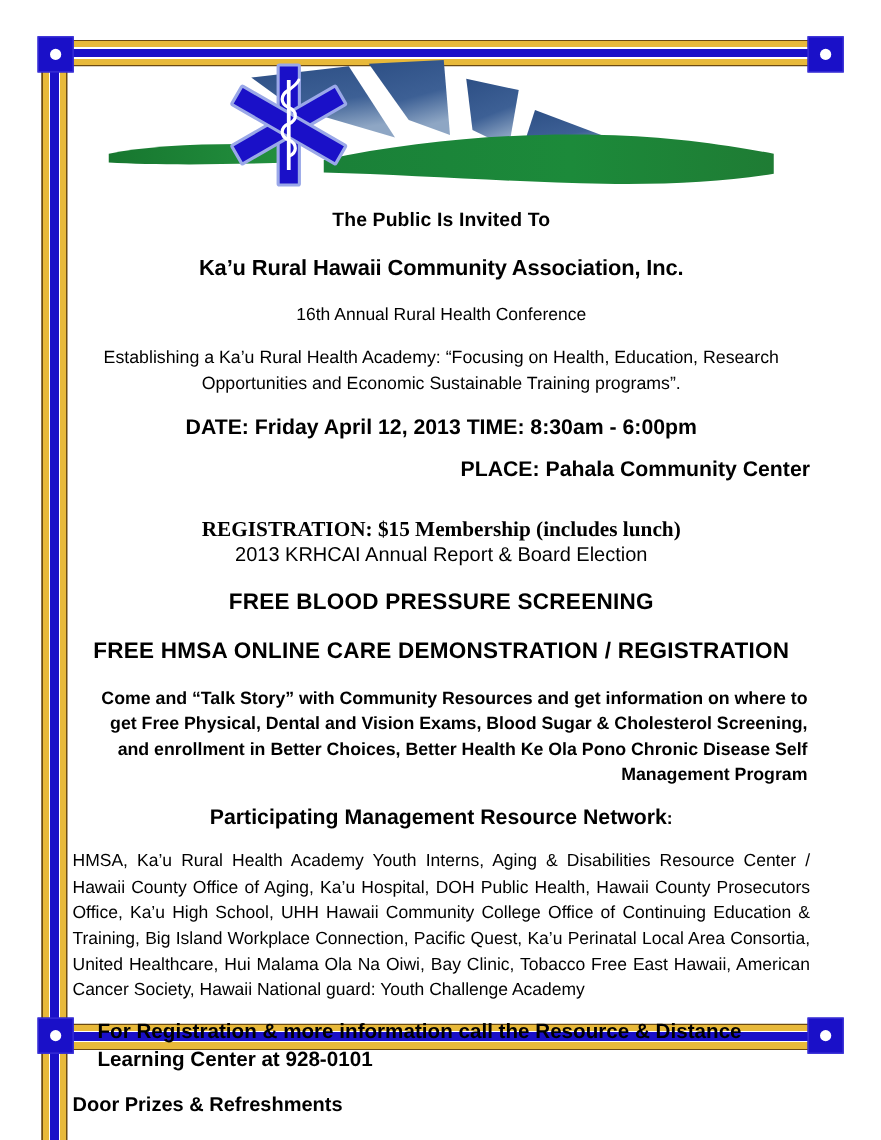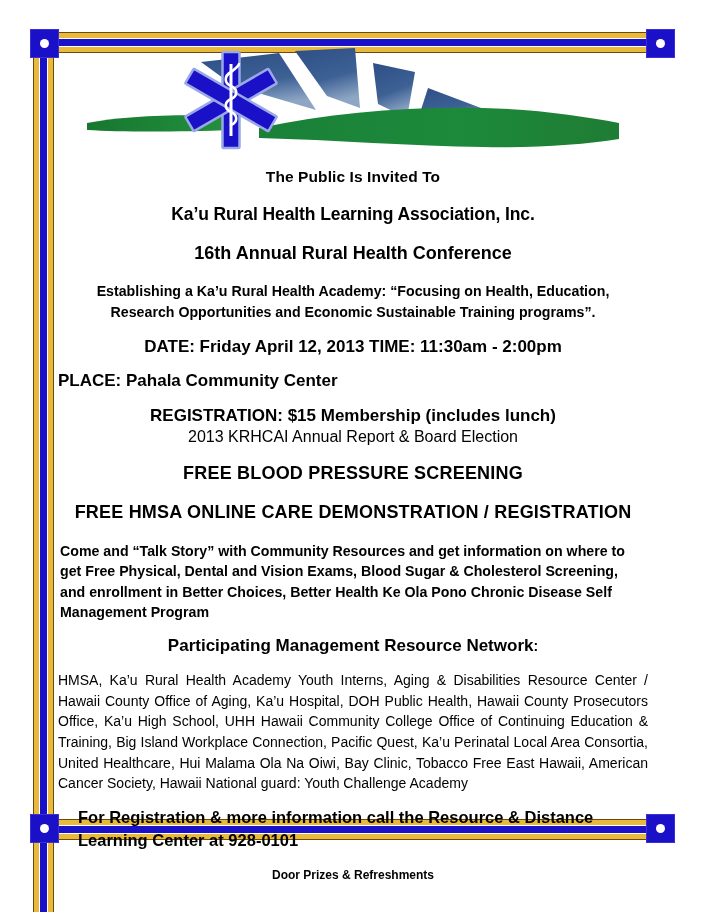"Ka’u Rural Health Learning Association," div.org { text: Health Learning -> Hawaii Community }
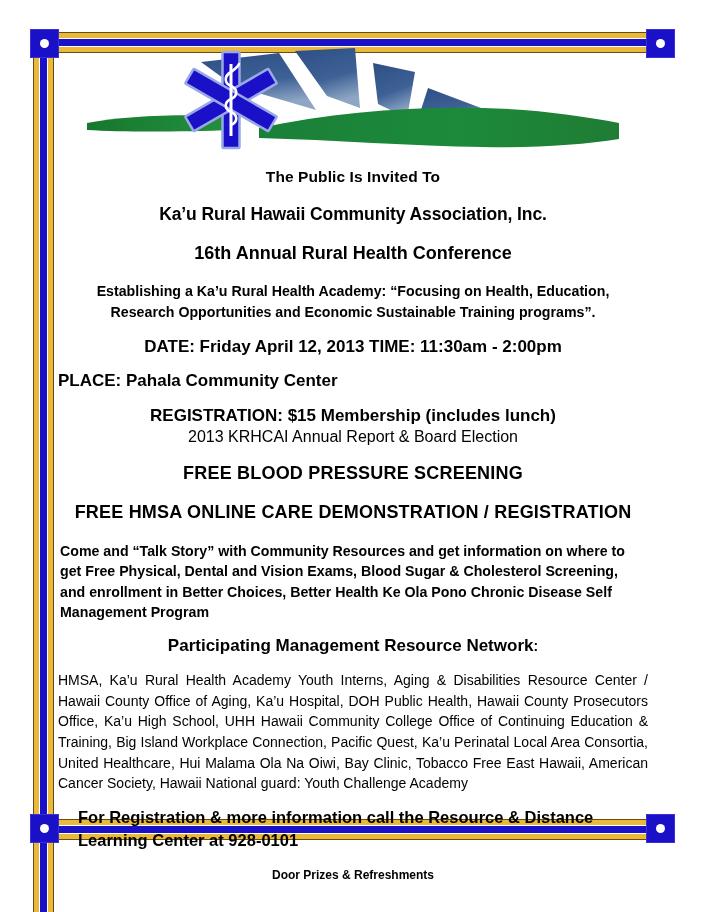"16th Annual Rural Health Conference" .conf { font-size: 18px -> 14px; font-weight: bold -> normal }
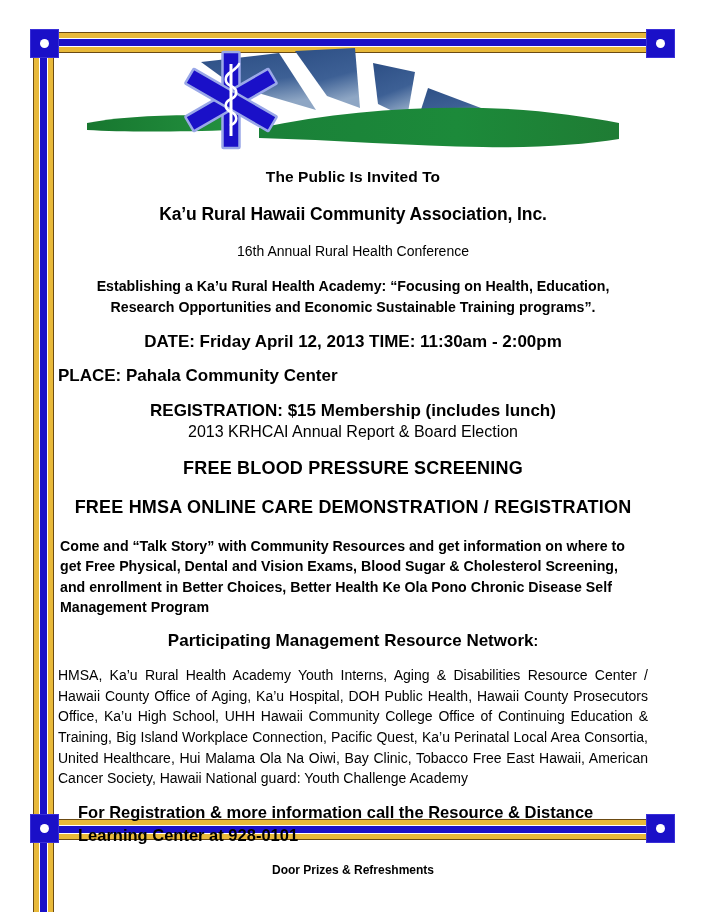"Establishing a Ka’u Rural Health" .theme { font-weight: bold -> normal }
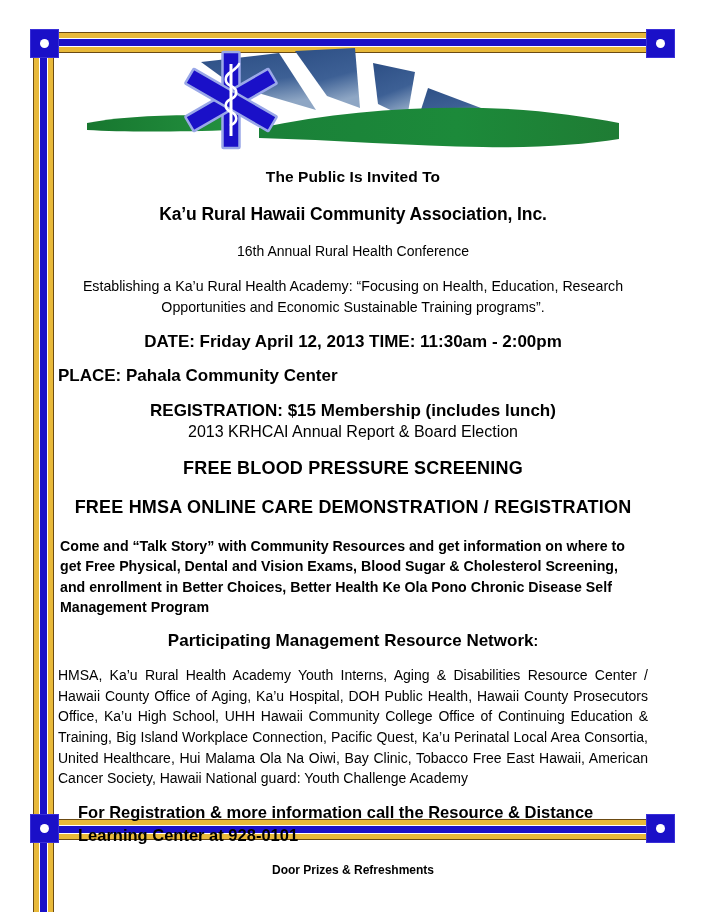"DATE: Friday April 12, 2013" div.datetime { text: 11:30am - 2:00pm -> 8:30am - 6:00pm }
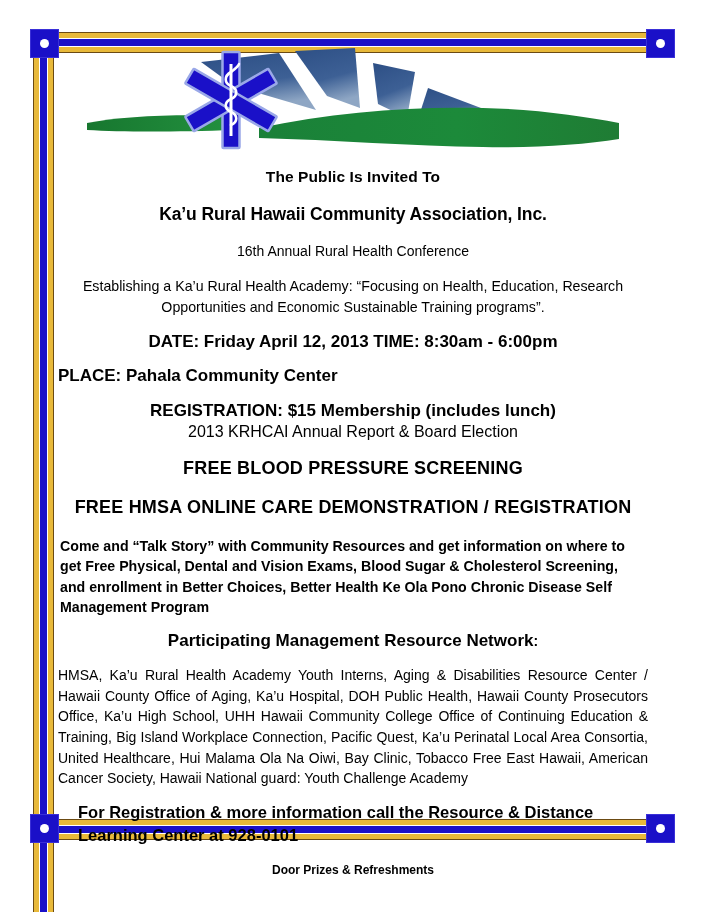"PLACE: Pahala Community Center" .place { margin-bottom: 15px -> 28px; text-align: left -> right }
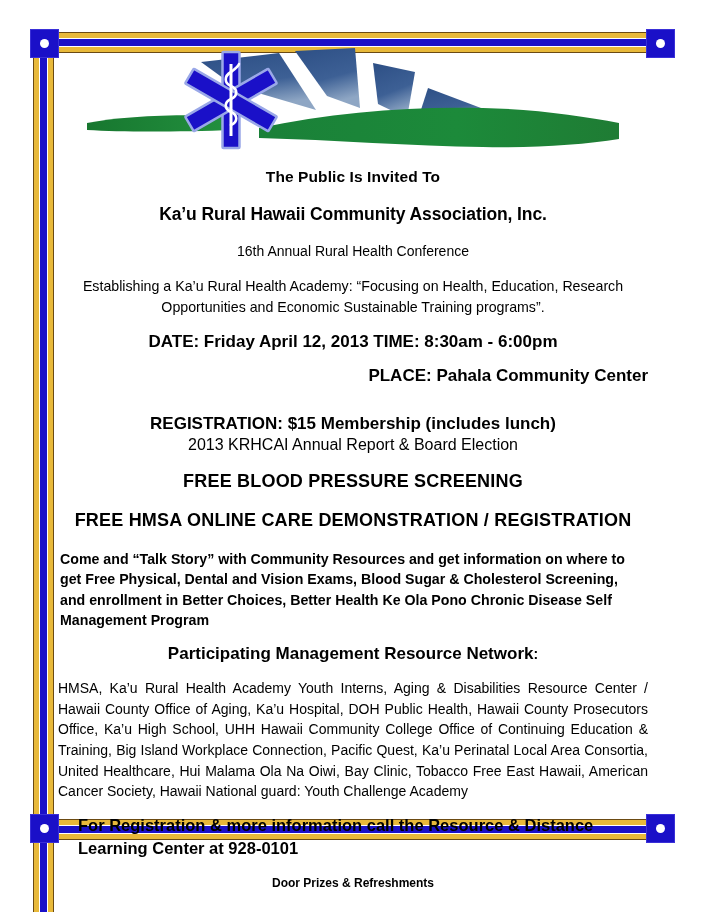"REGISTRATION: $15 Membership (includes" .registration { font-family: none -> Liberation Serif, serif }
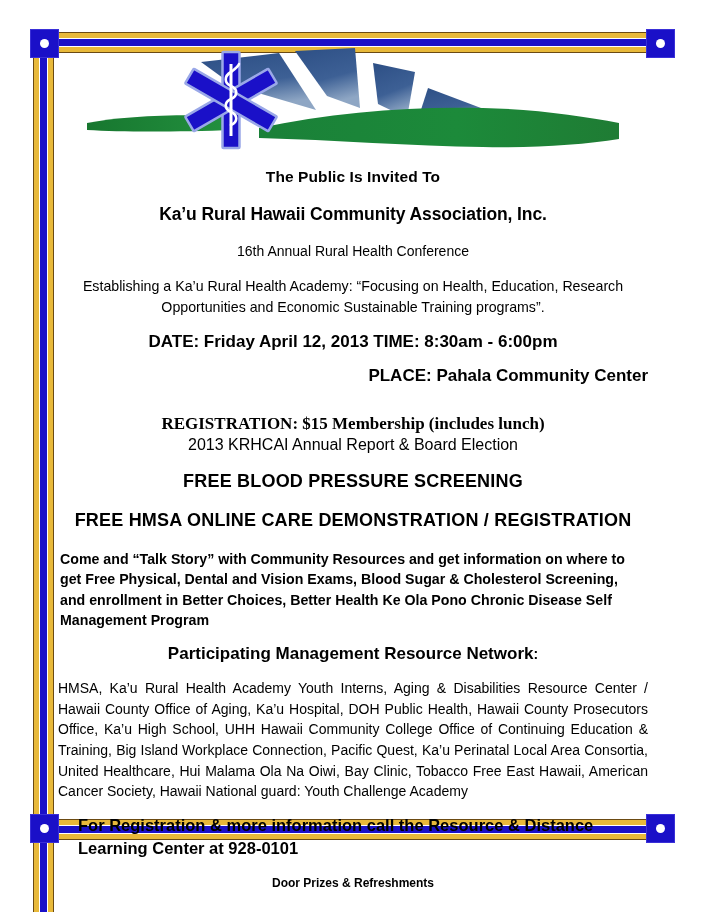"Come and “Talk Story” with" .talkstory { text-align: left -> right }
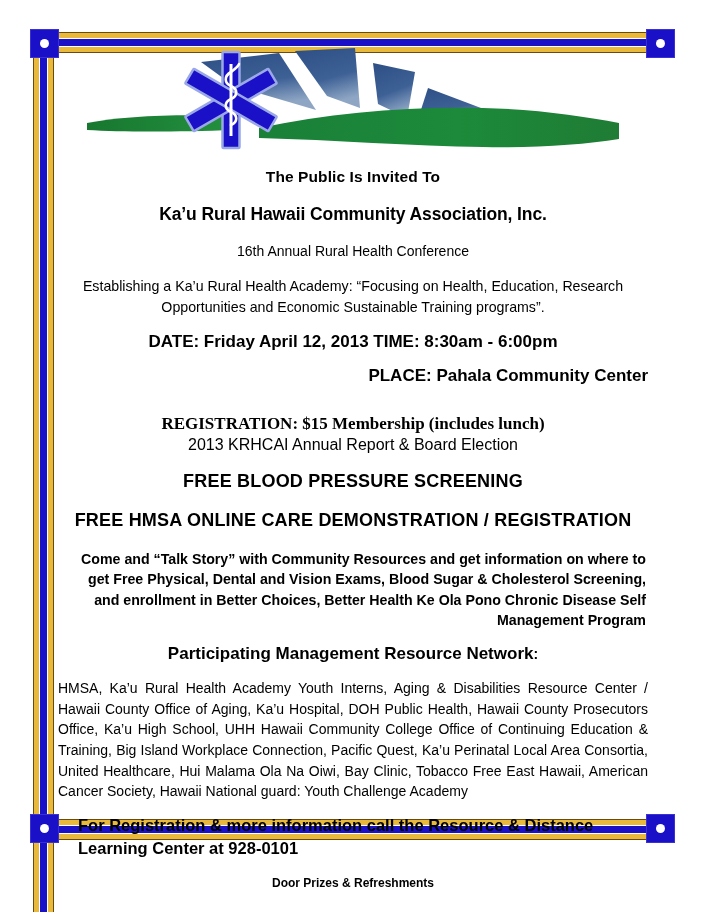"Door Prizes & Refreshments" .doorprize { font-size: 12px -> 16px; text-align: center -> none }
